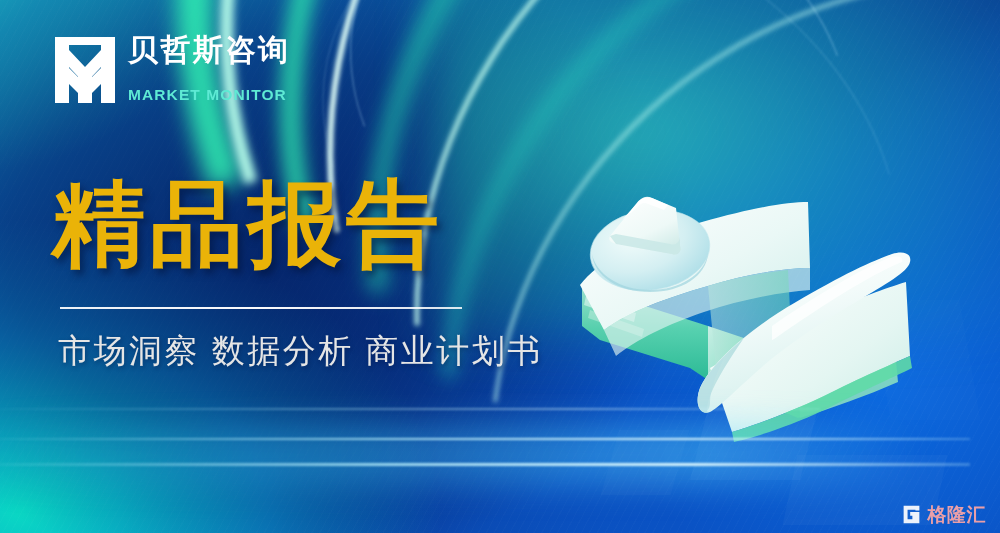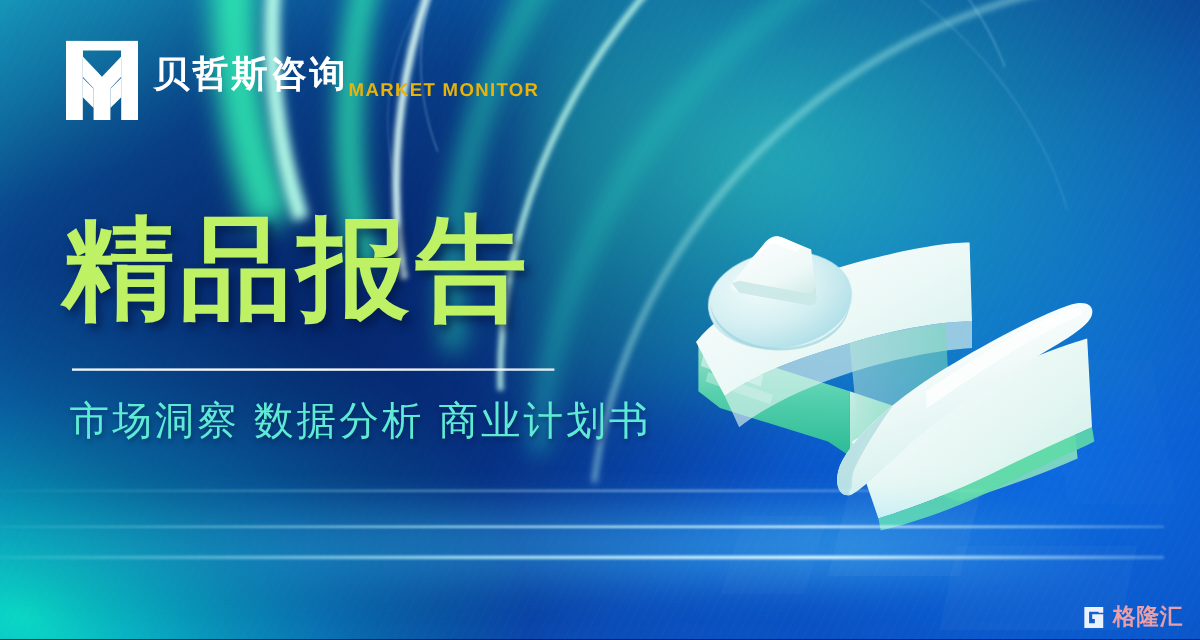"贝哲斯咨询" .logo-text-col { flex-direction: row -> column }
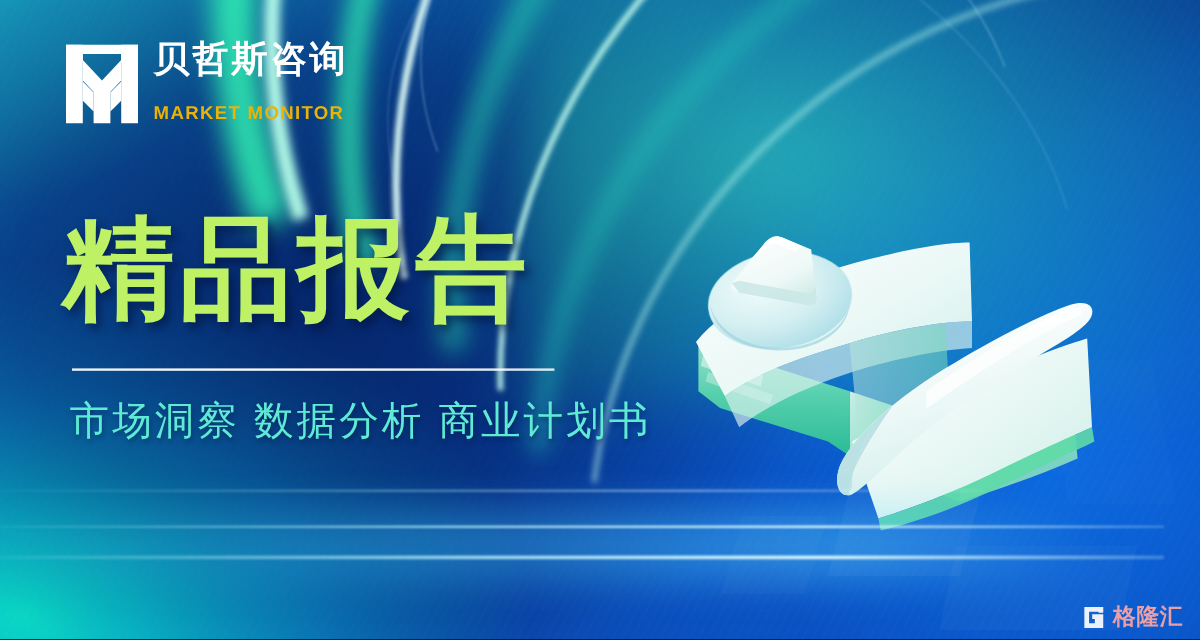"MARKET MONITOR" .logo-en { color: #eab308 -> #5eead4 }
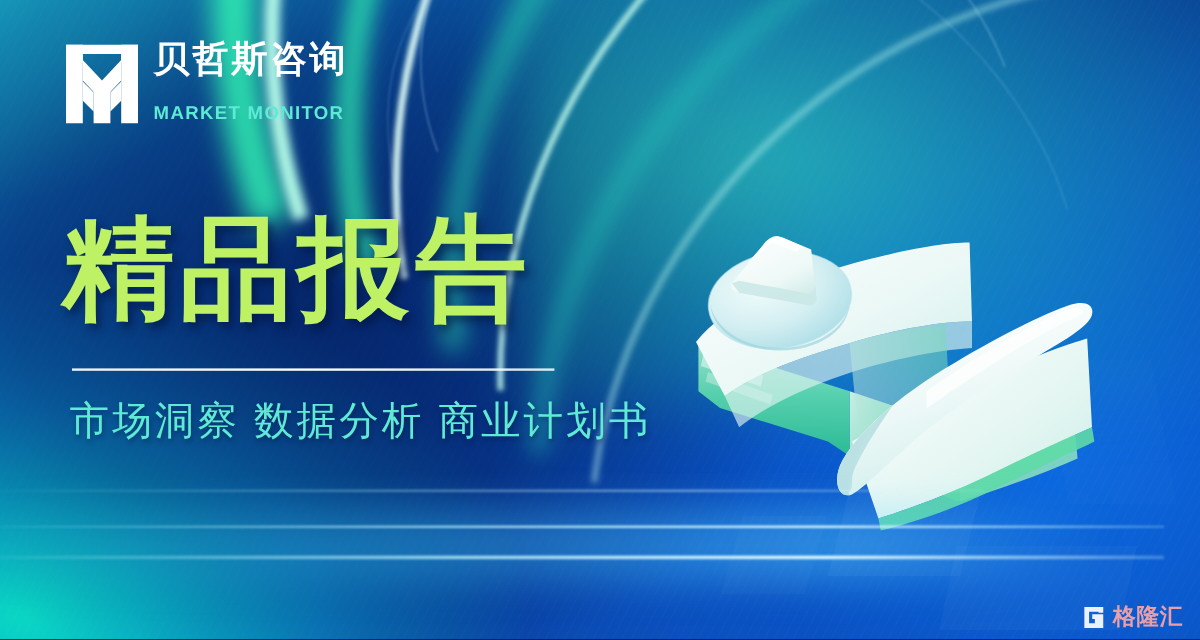"精品报告" .headline { color: #bef264 -> #eab308; font-family: Liberation Sans, sans-serif -> Liberation Serif, serif }
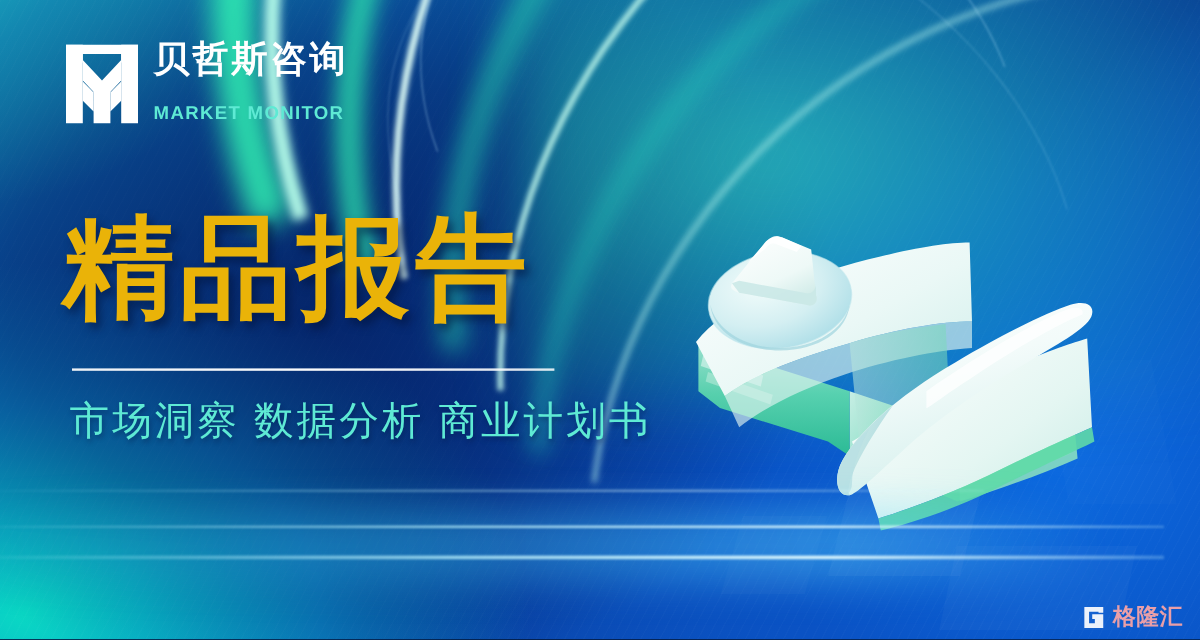"市场洞察 数据分析 商业计划书" .subhead { color: #5eead4 -> #e5e5e5 }
